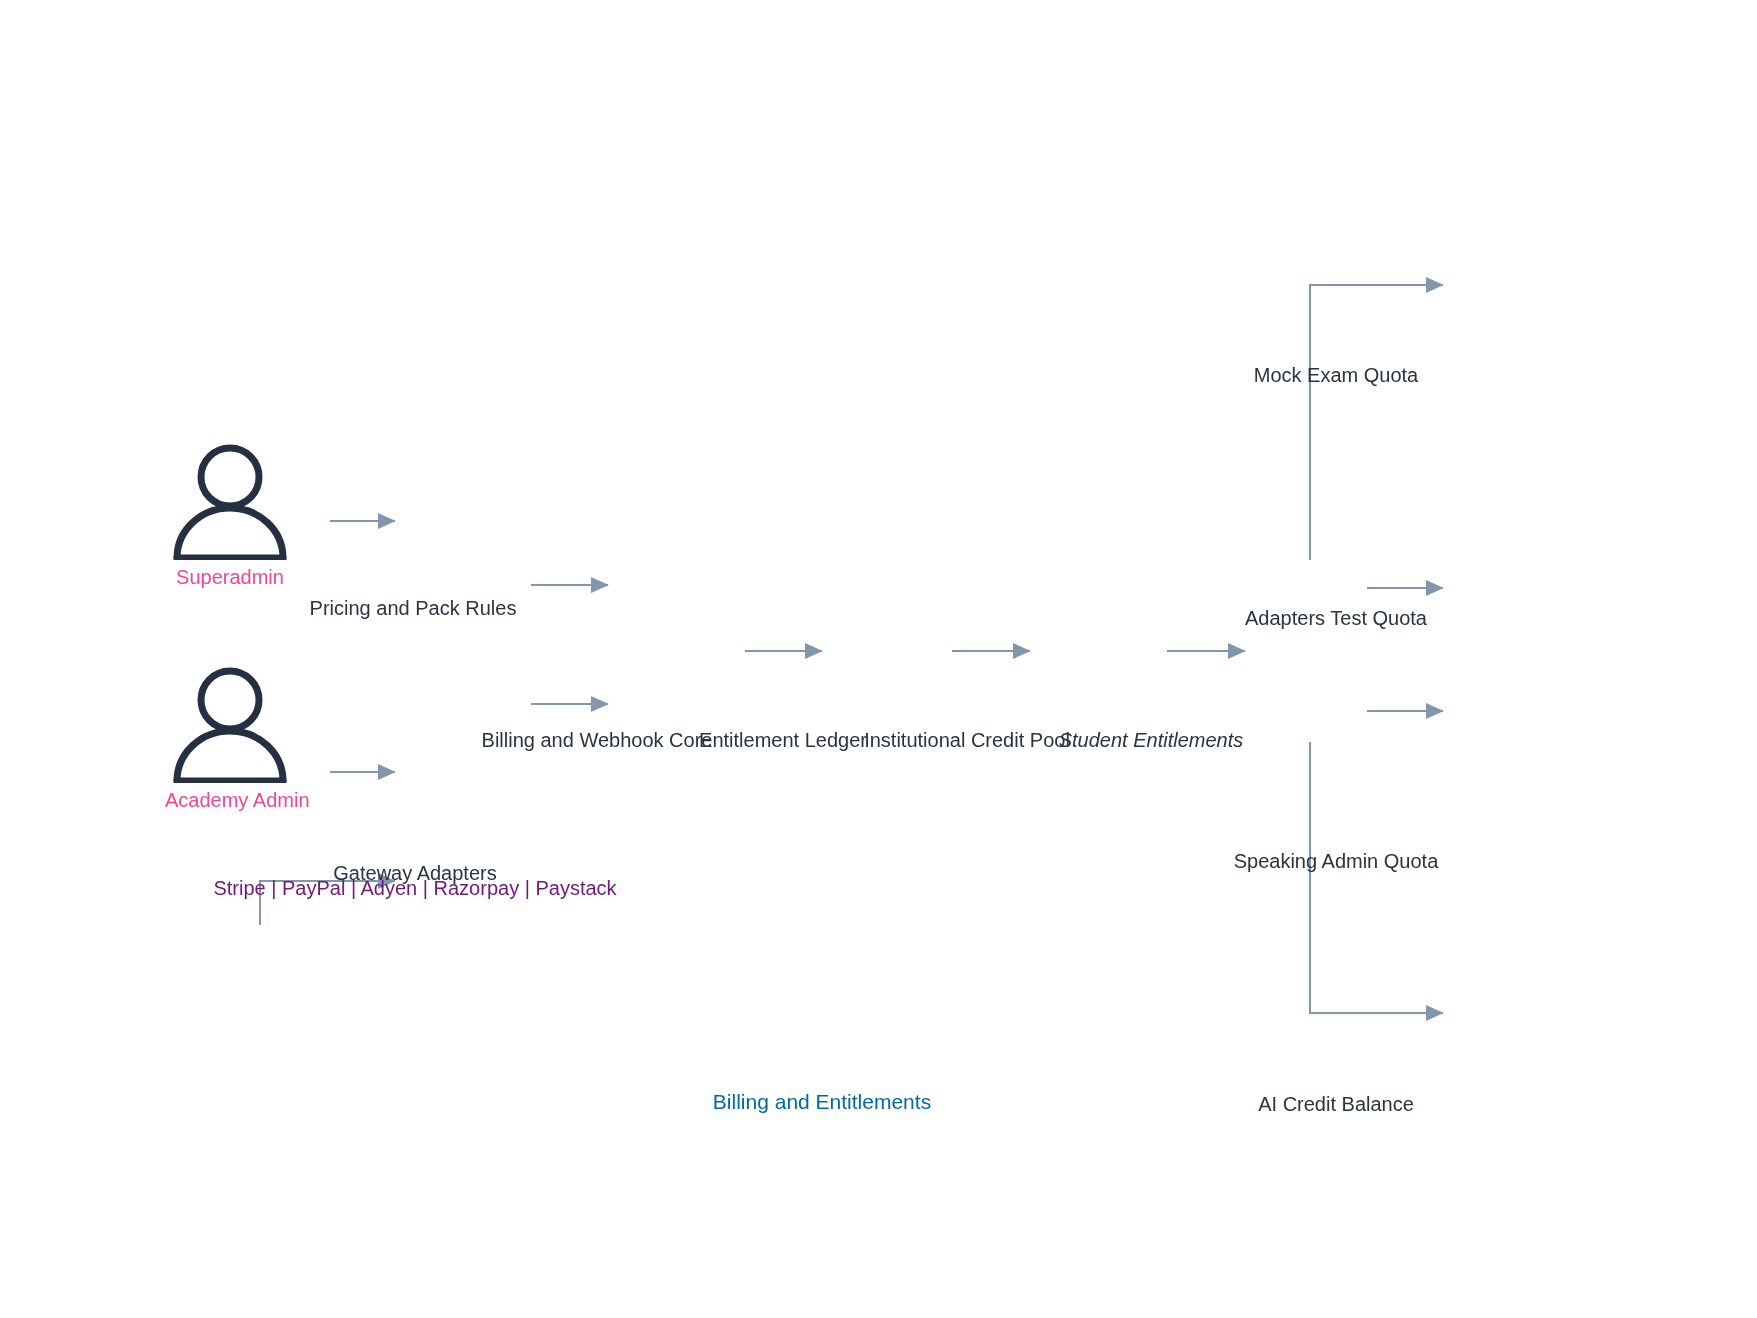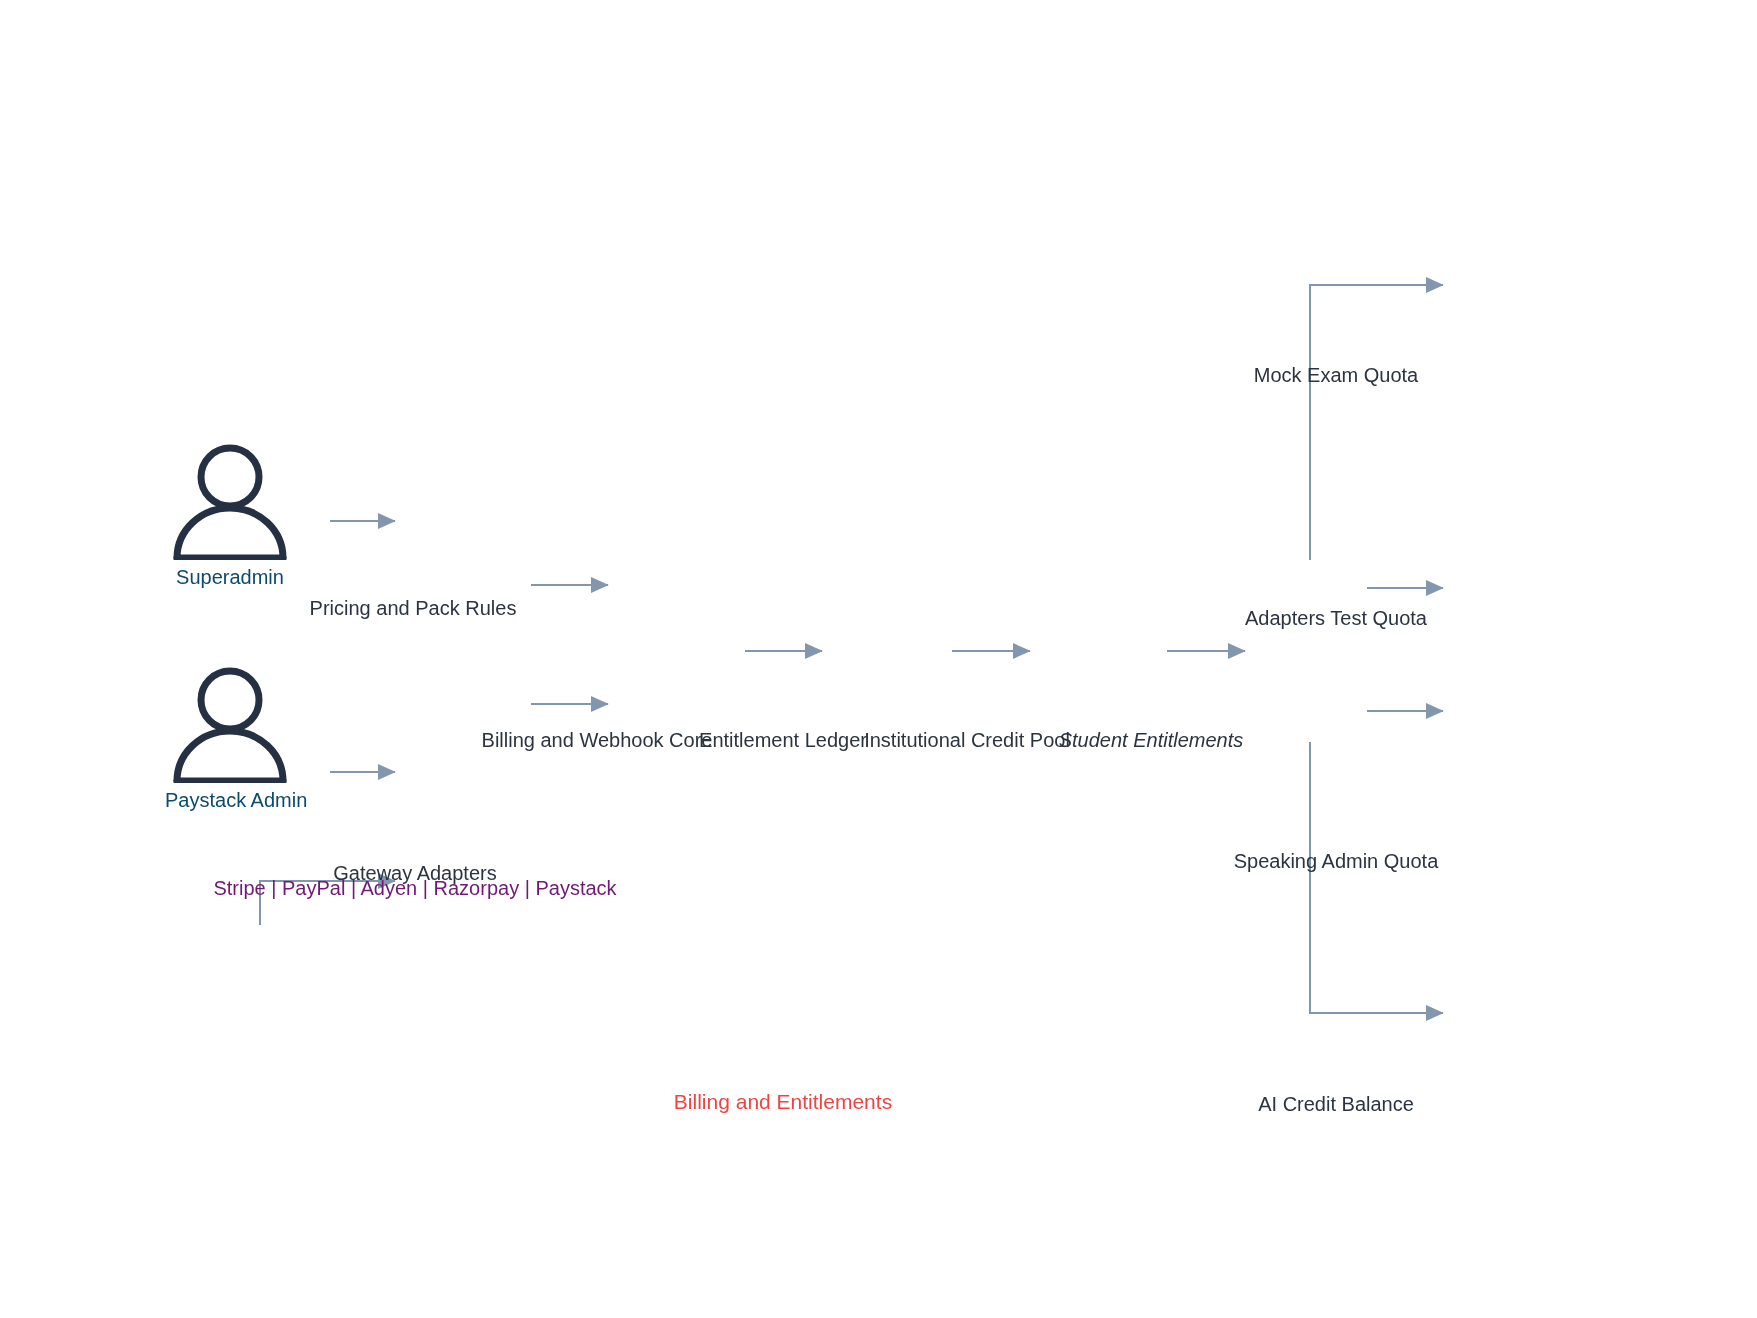"Superadmin" .actor-label { color: #0c4a6e -> #ec4899 }
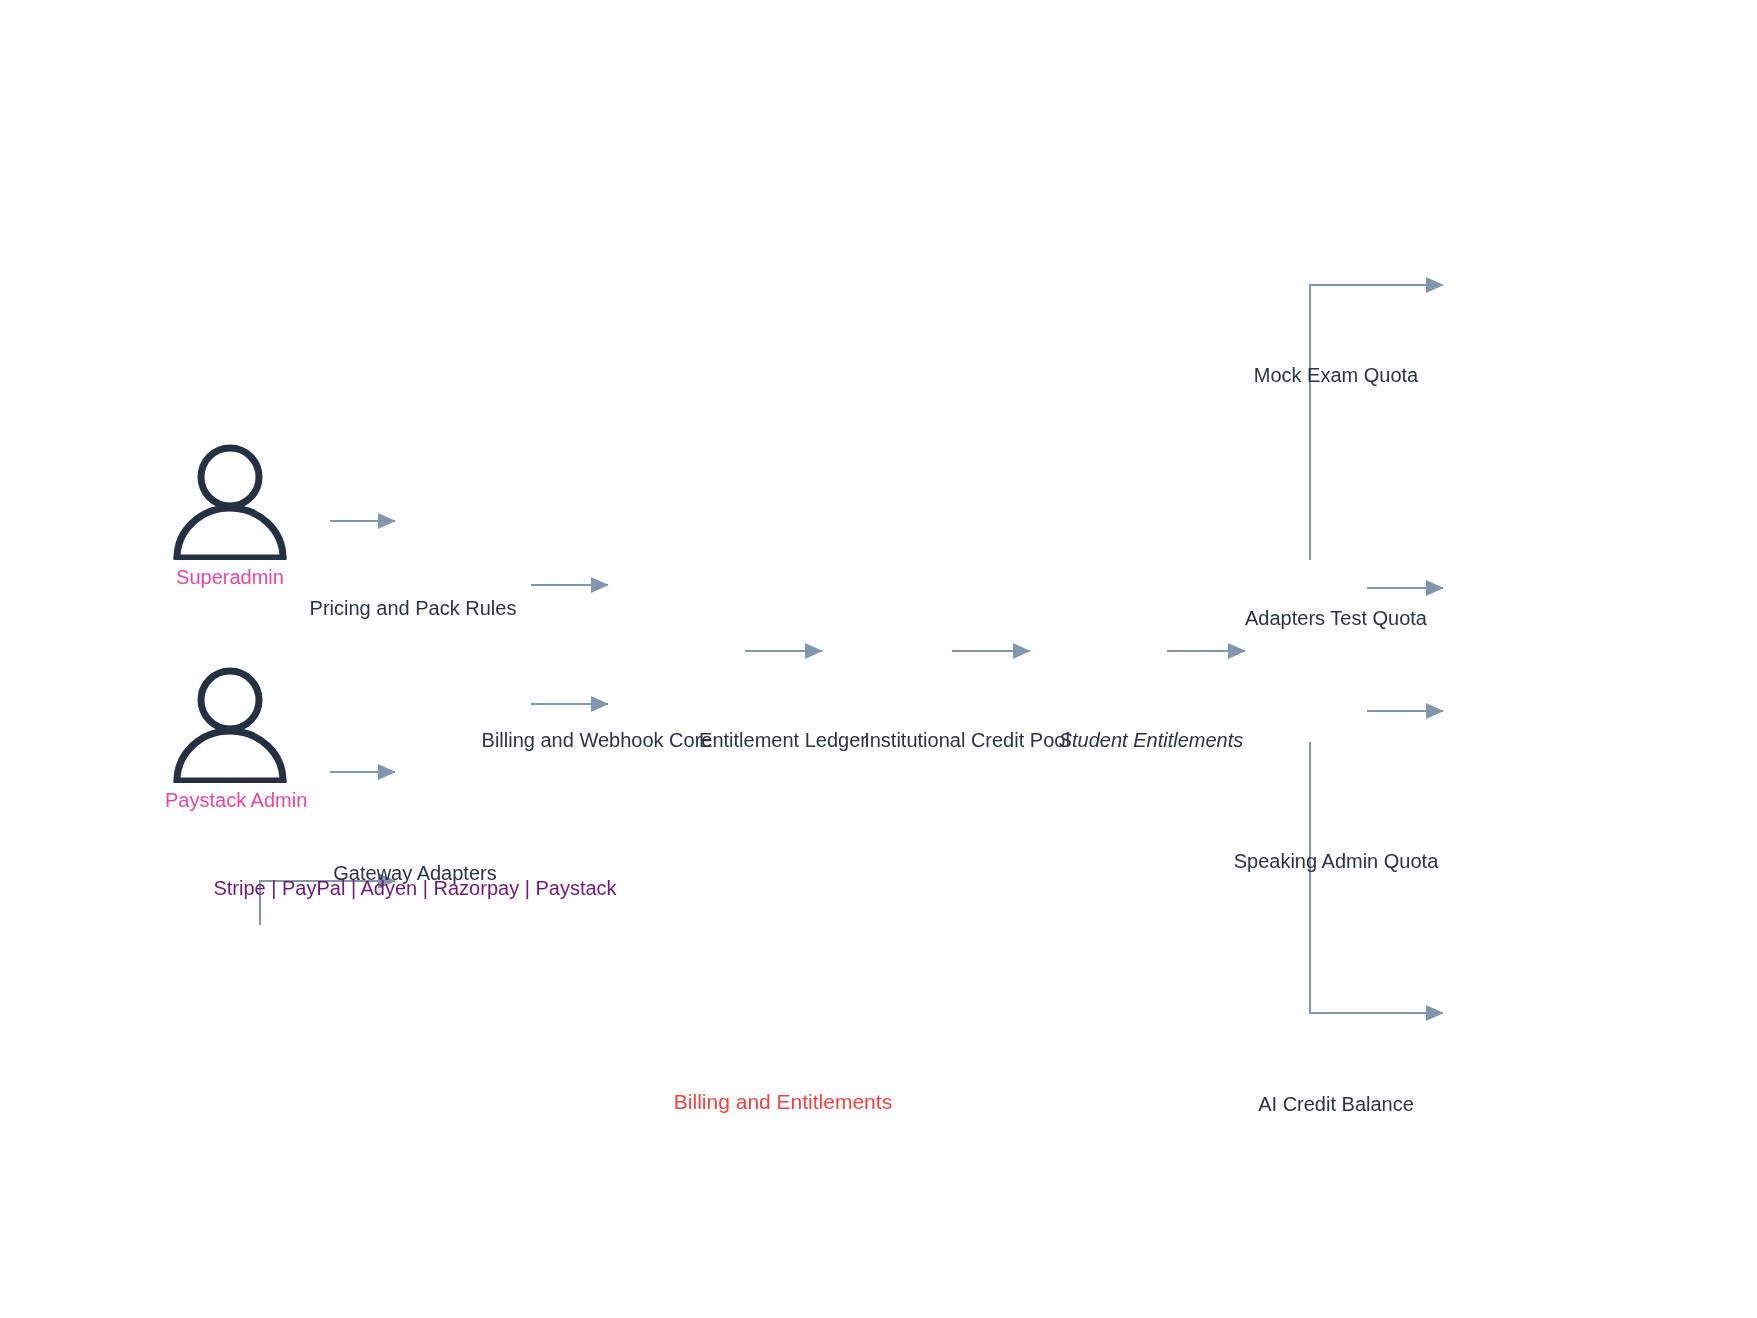"Paystack Admin" span.actor-label { text: Paystack -> Academy }
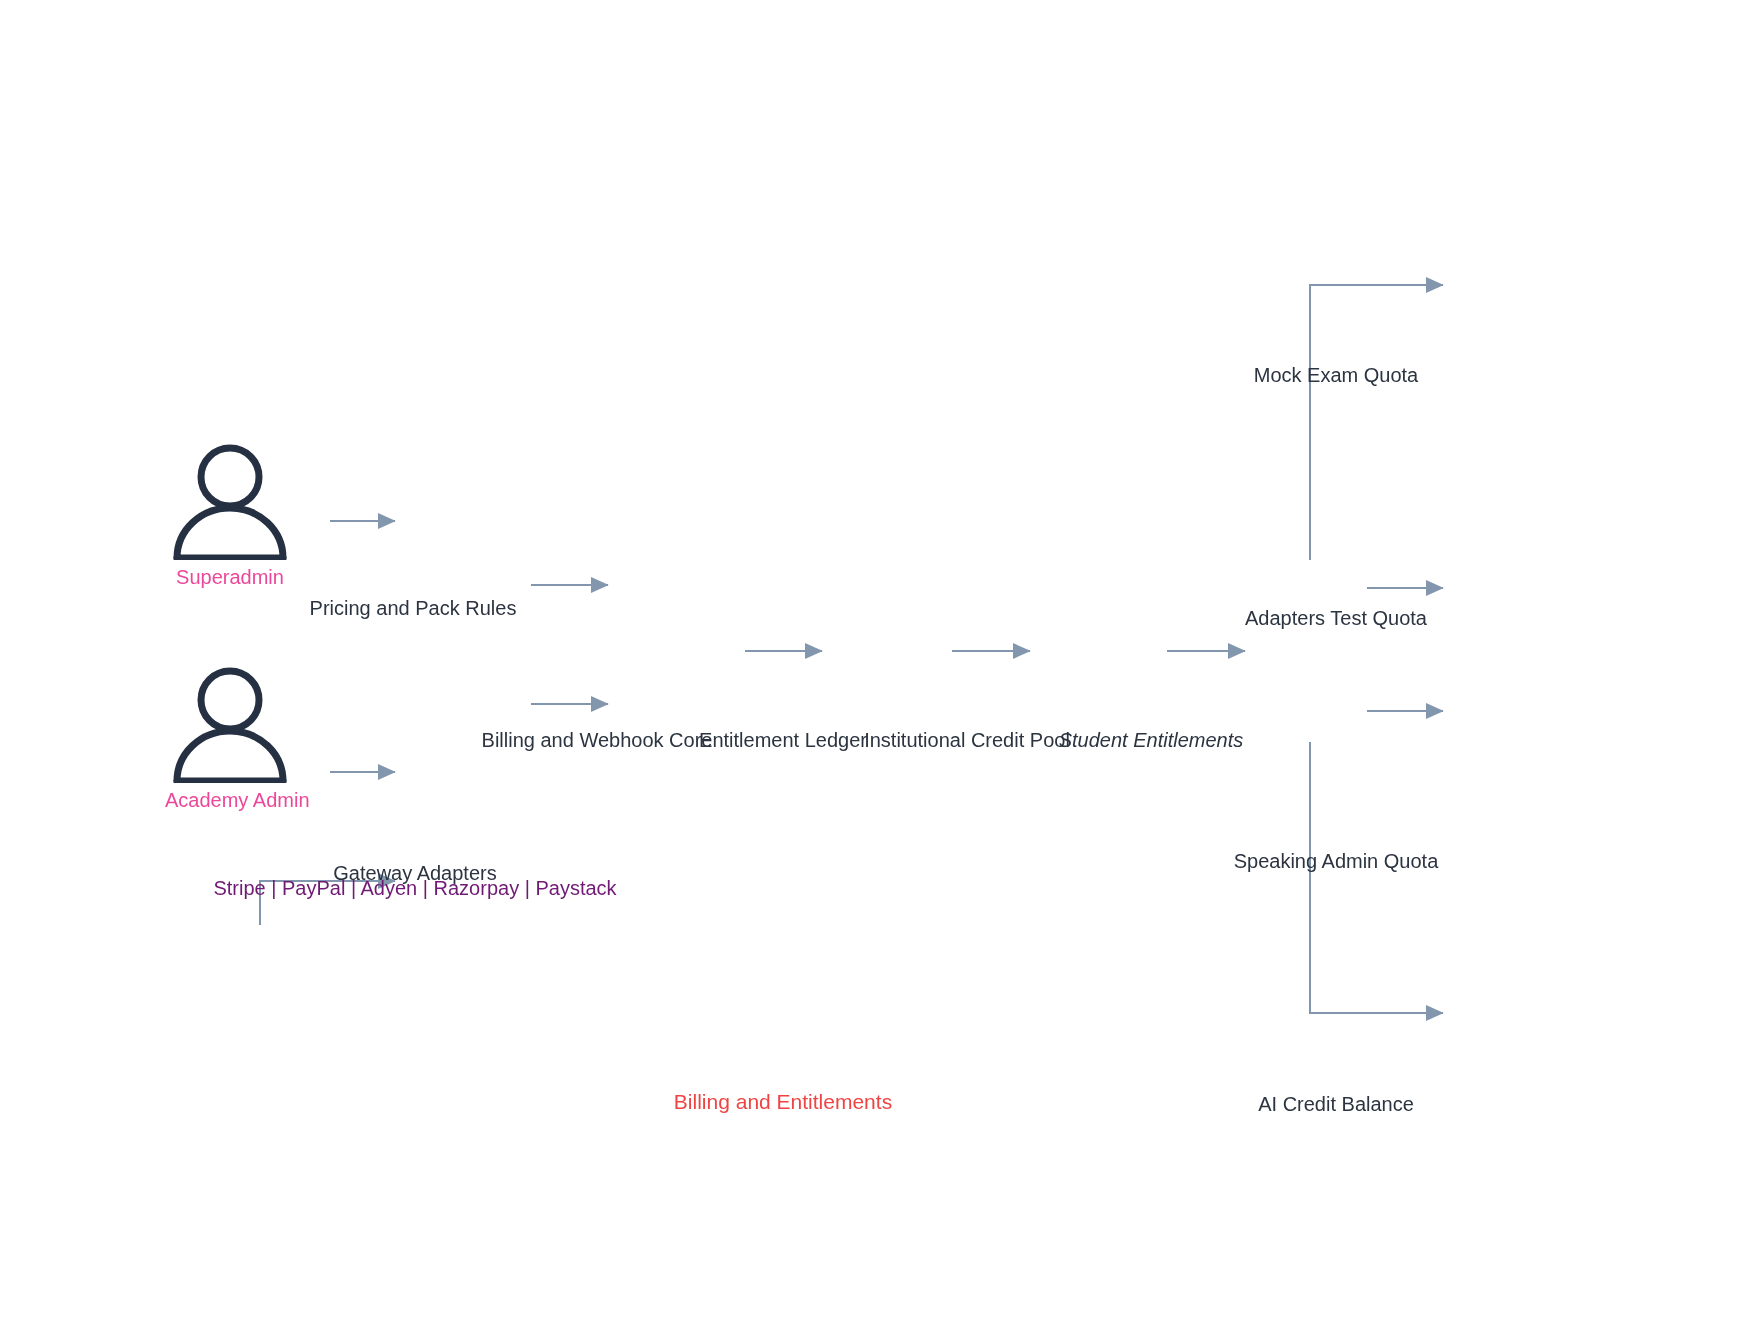"Billing and Entitlements" .diagram-title { color: #ef4444 -> #0369a1; margin-left: none -> 39px }
